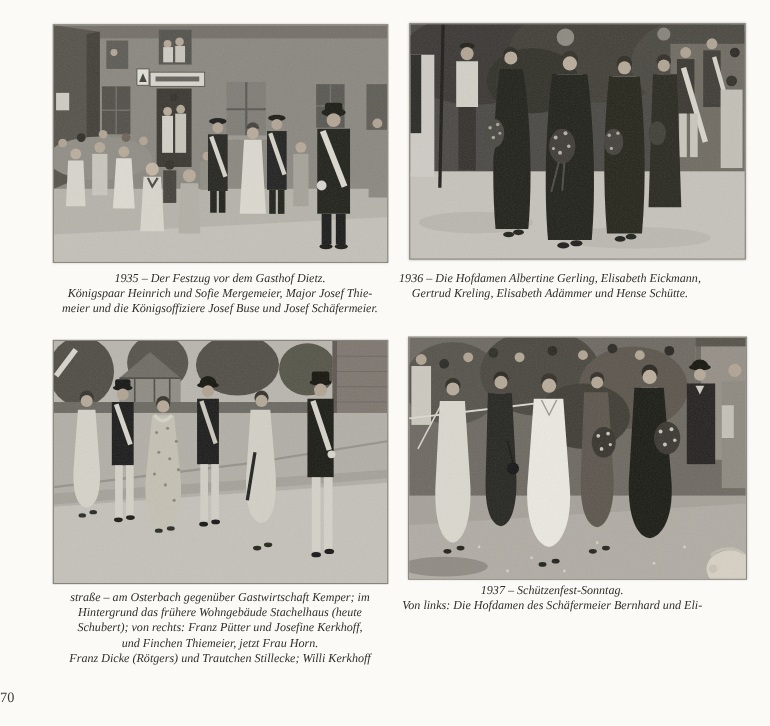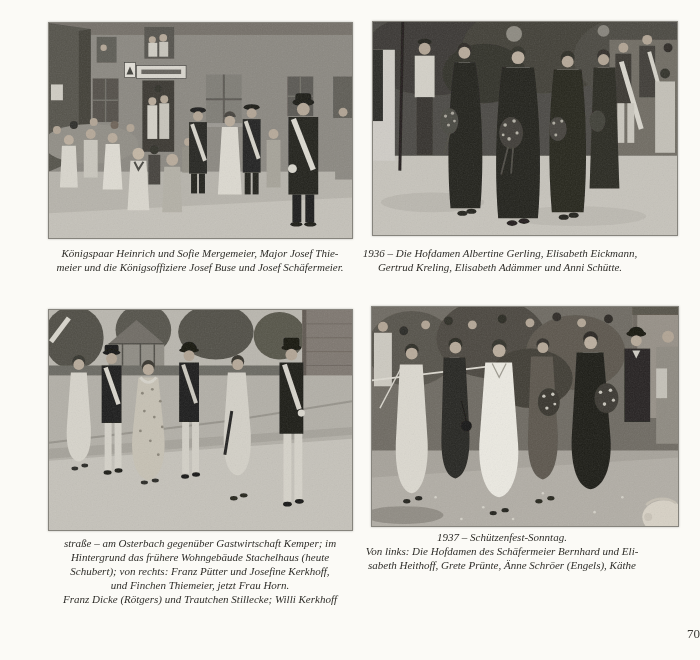"1935 – Der Festzug vor" div.ln { html: none -> <div>1935 – Der Festzug vor dem Gasthof Dietz.</div> }
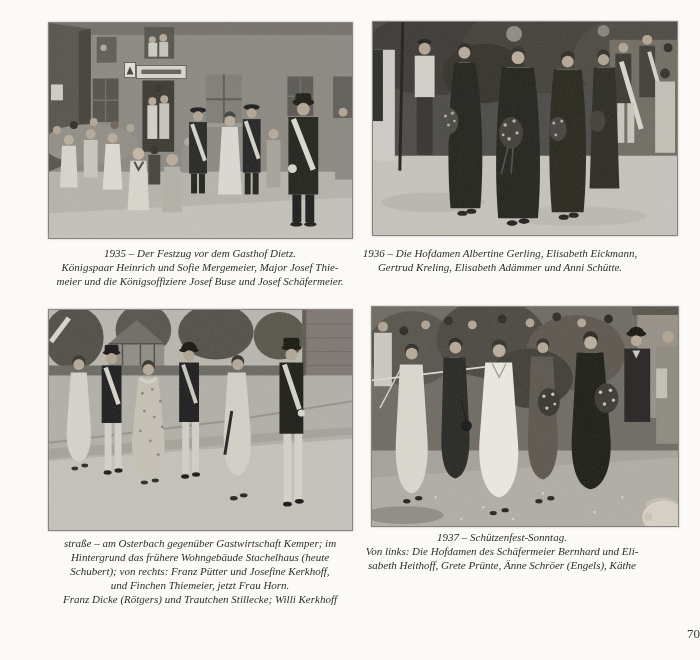"Gertrud Kreling, Elisabeth Adämmer und" div.ln { text: Anni -> Hense }
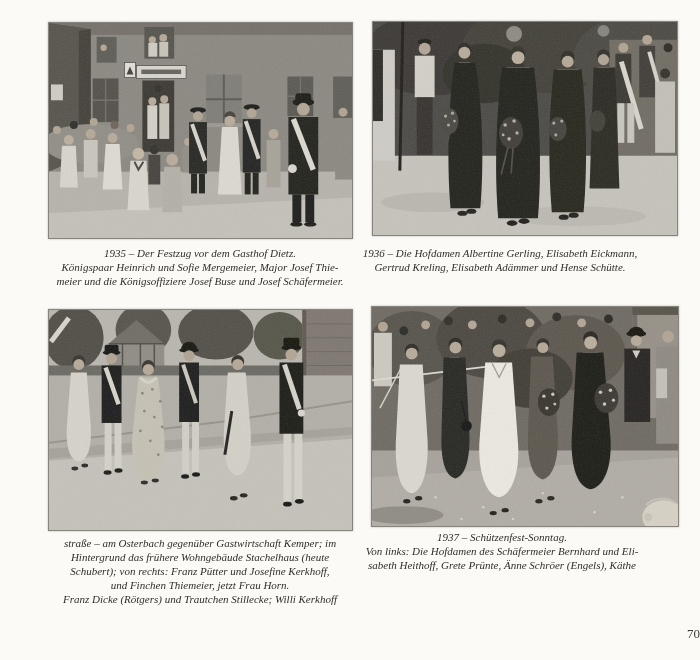"sabeth Heithoff, Grete Prünte, Änne" div.ln { html: <div>sabeth Heithoff, Grete Prünte, Änne Schröer (Engels), Käthe</div> -> none }
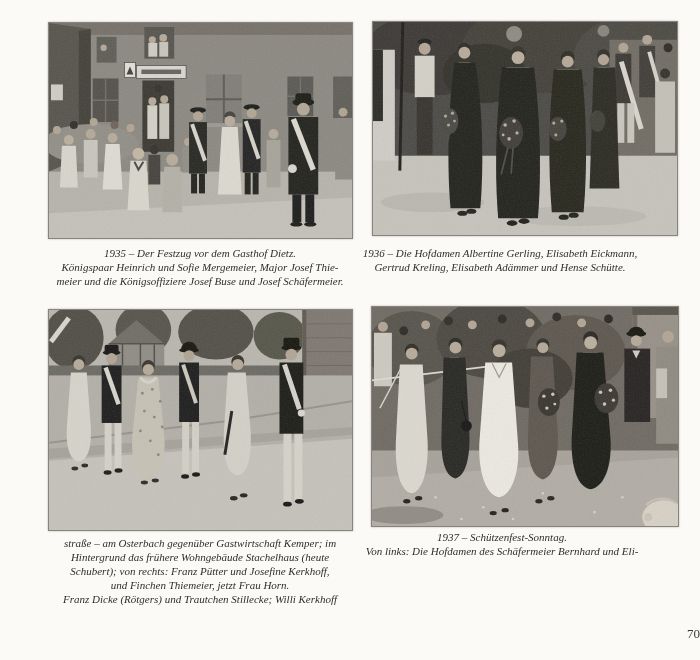"70" .pagenum { text-align: right -> left }
